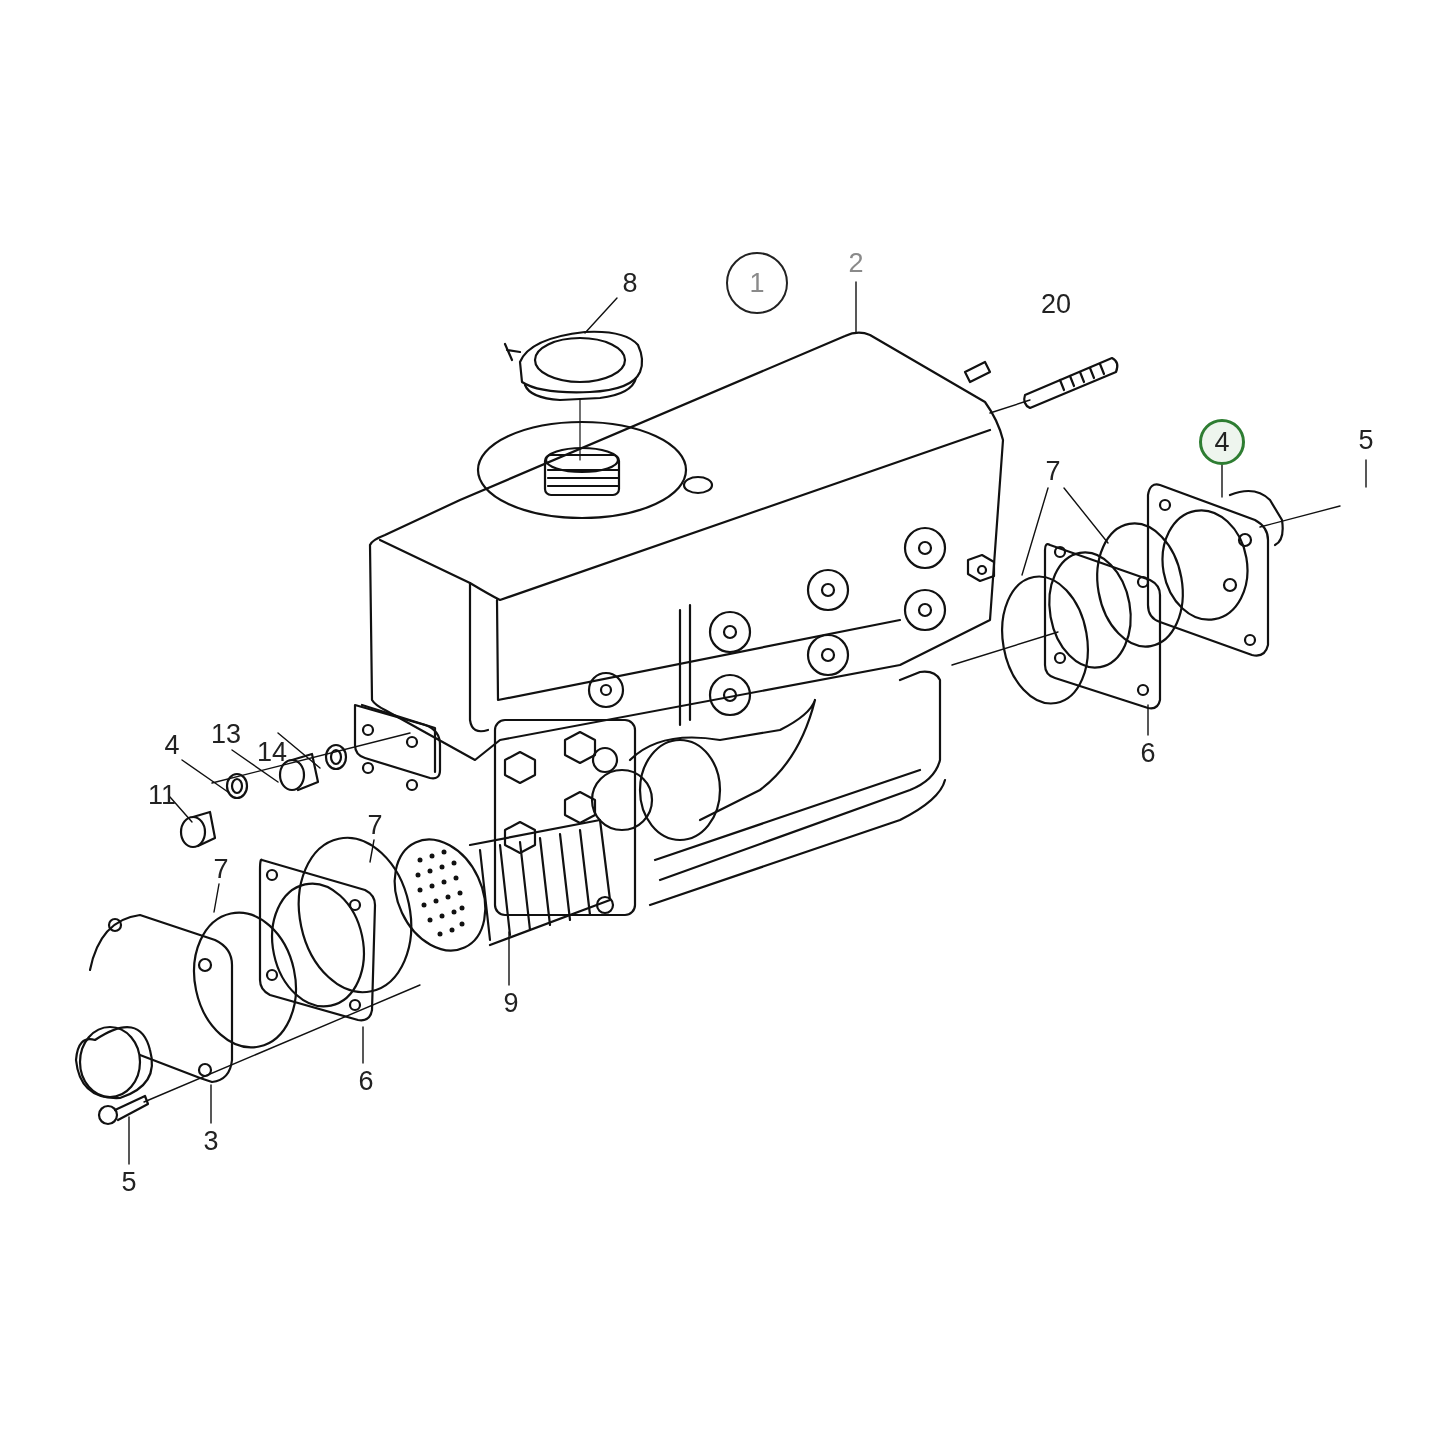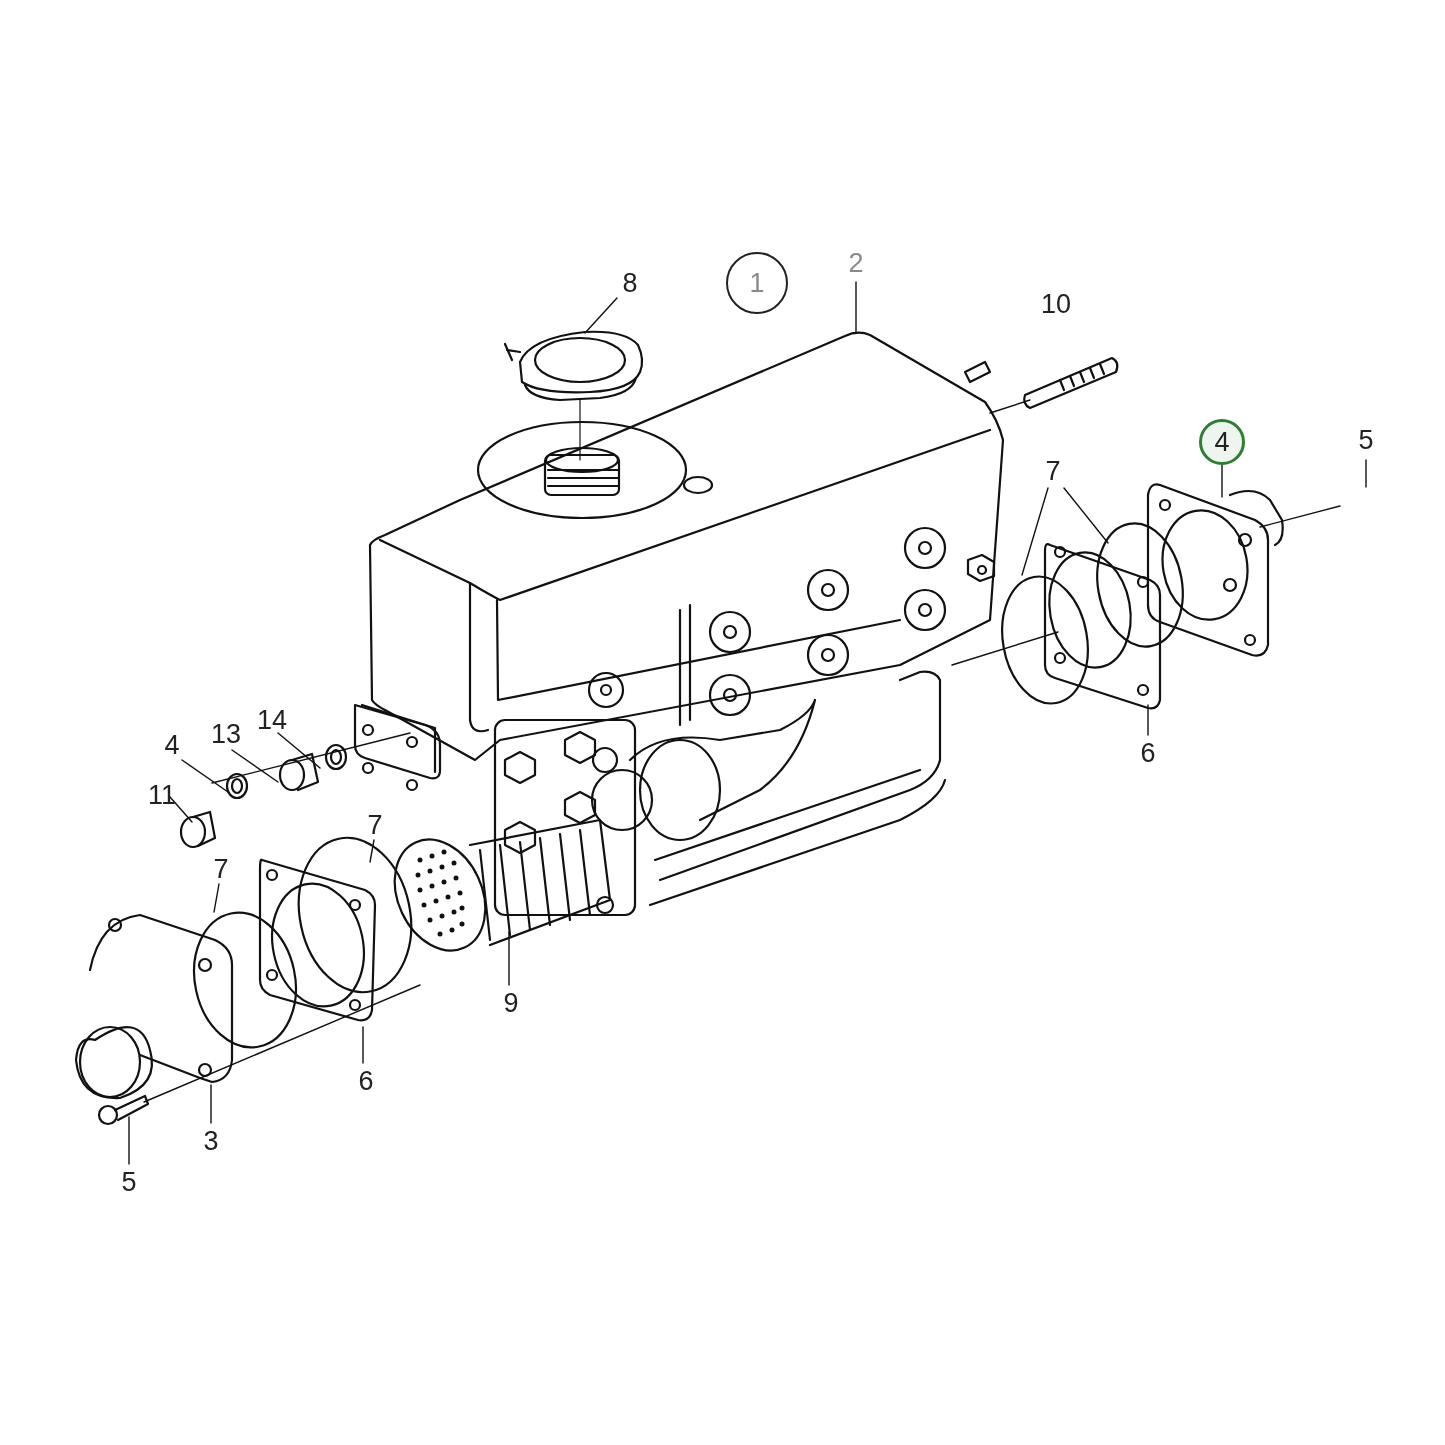"10" div.lbl { text: 10 -> 20 }
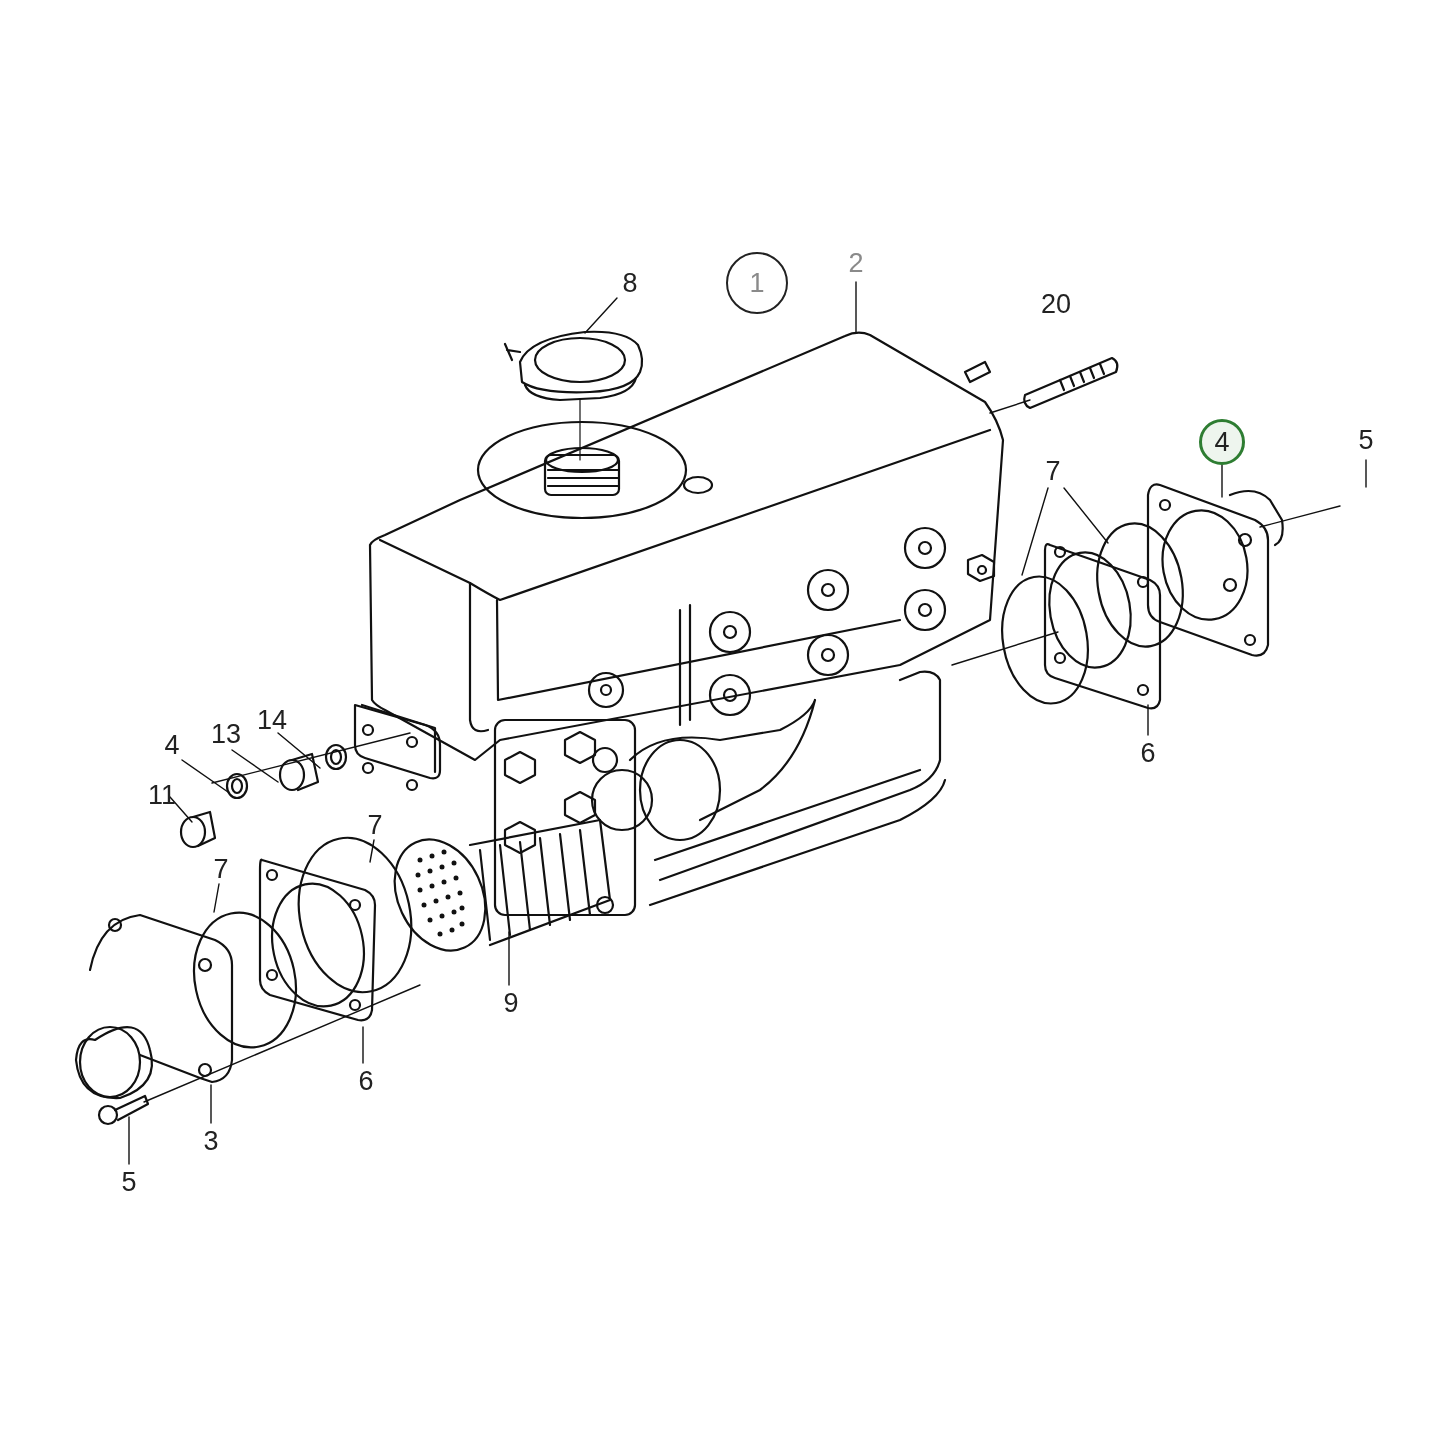"14" div.lbl { top: 720px -> 752px }
